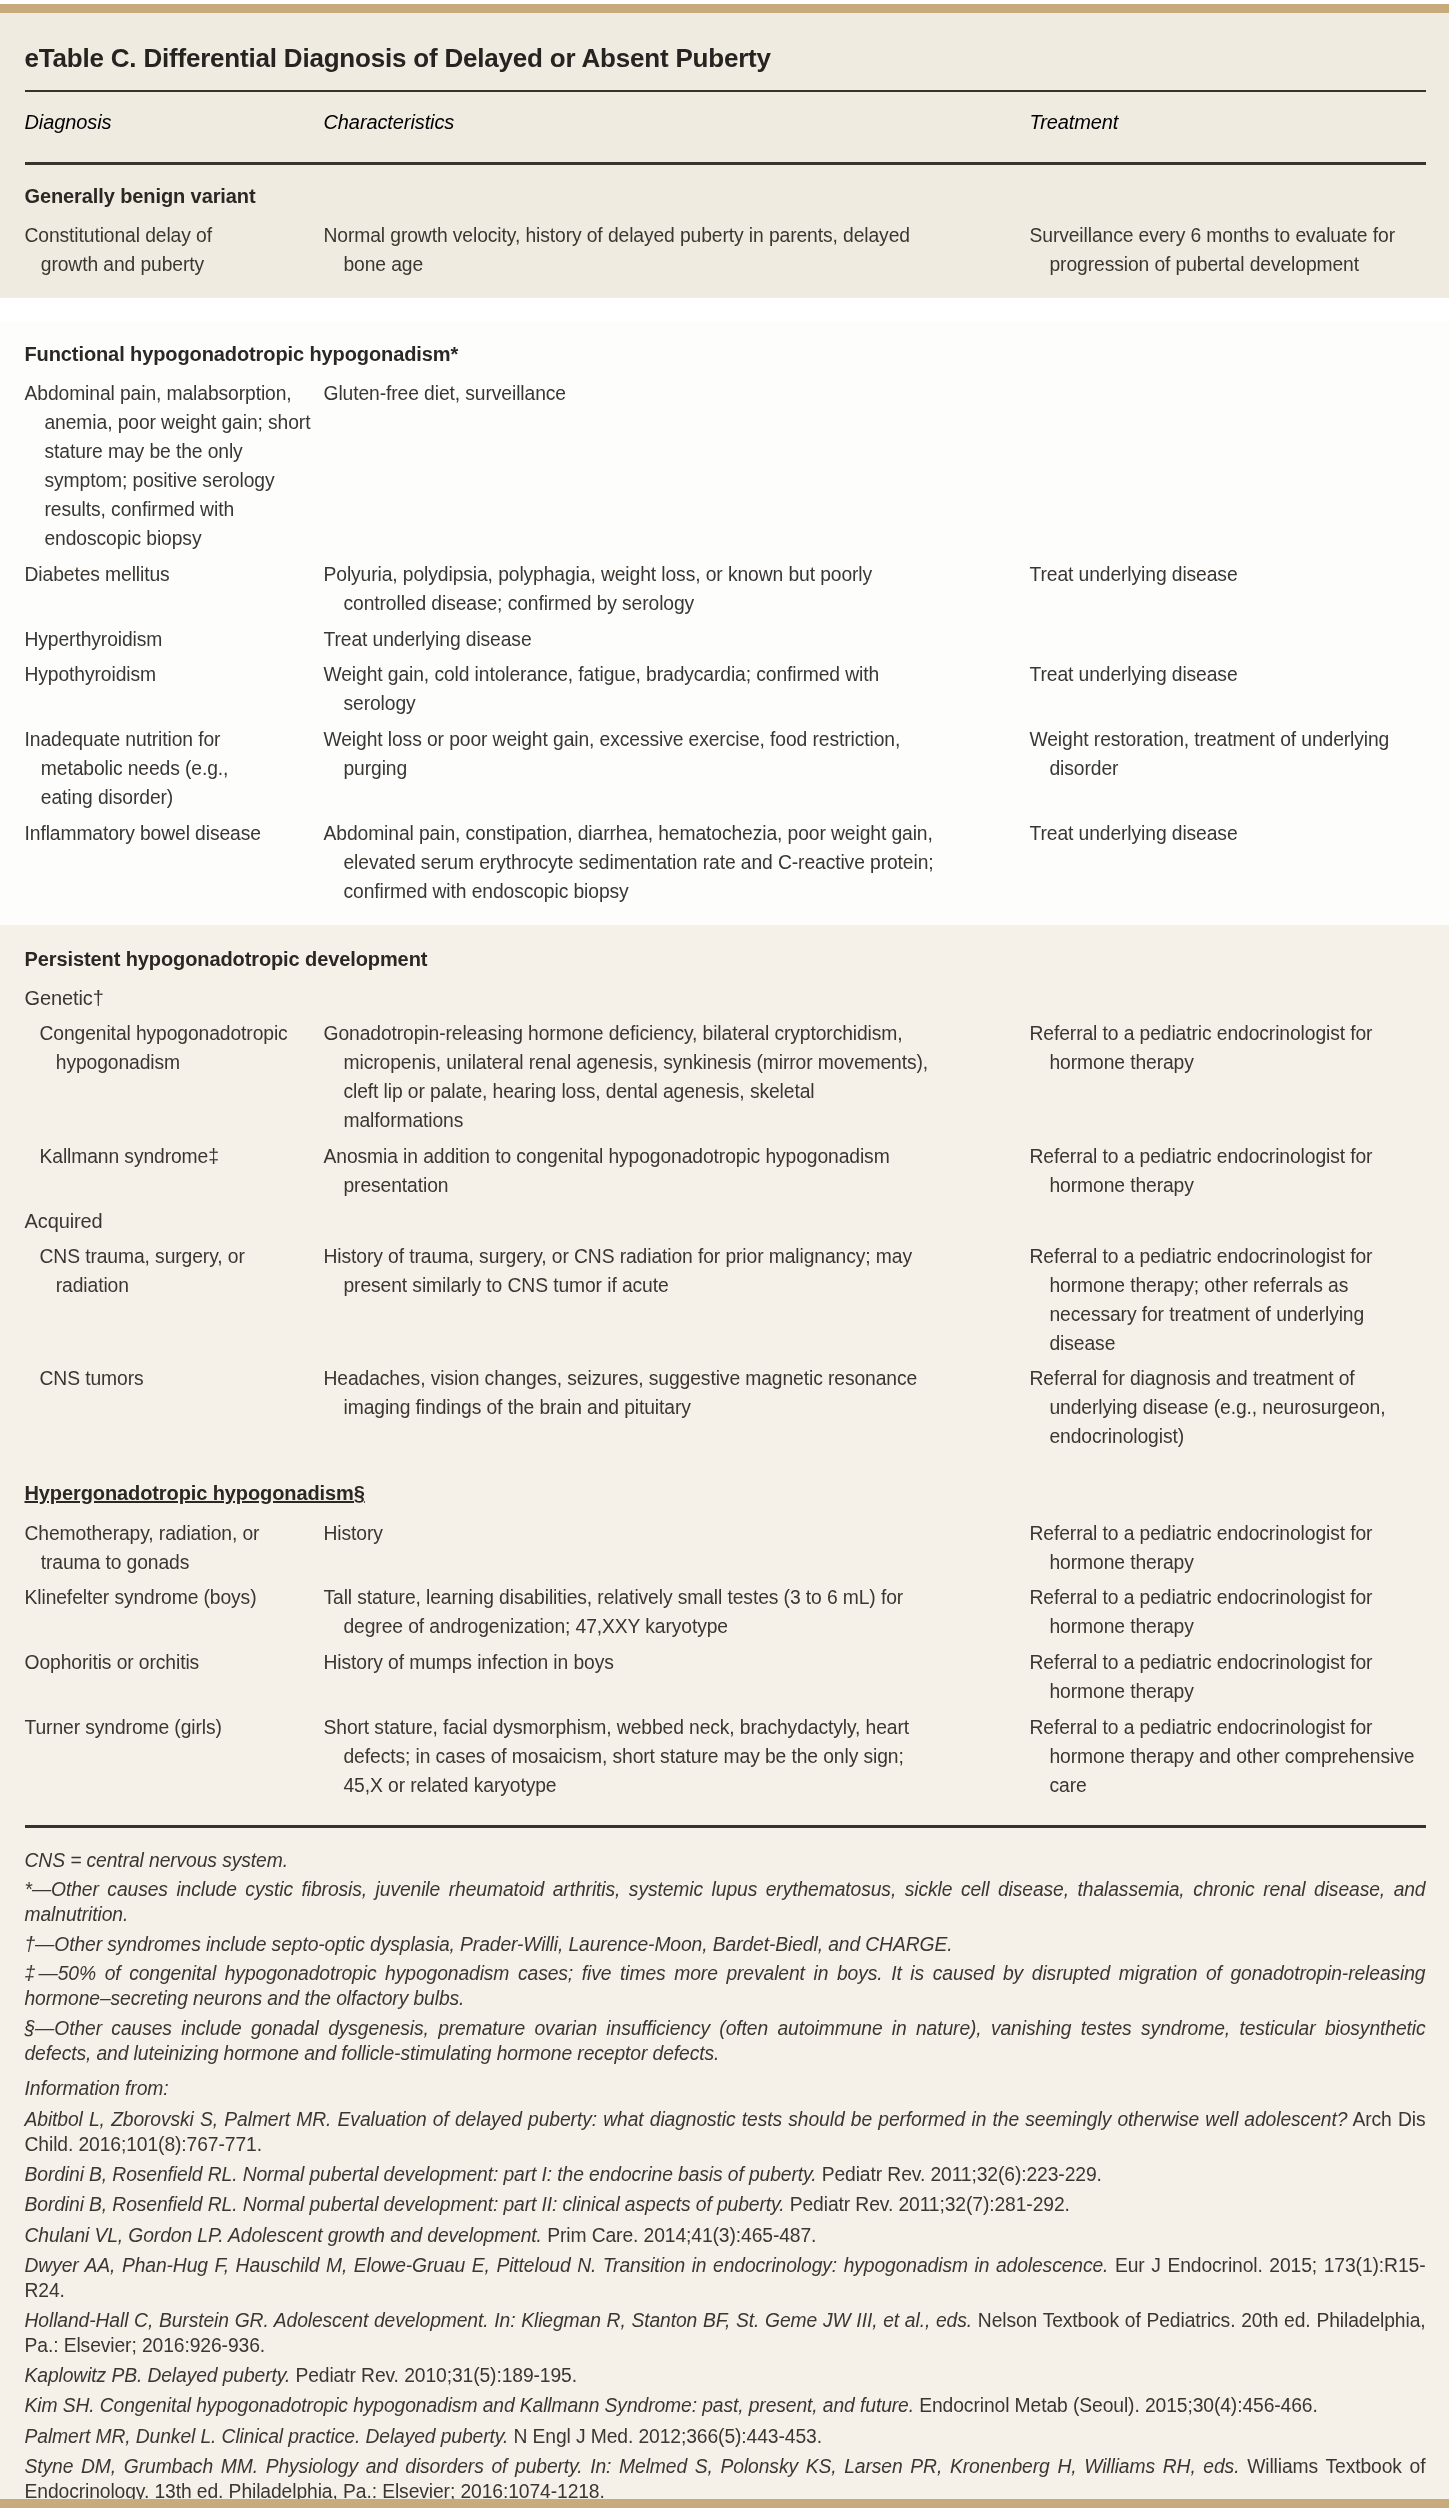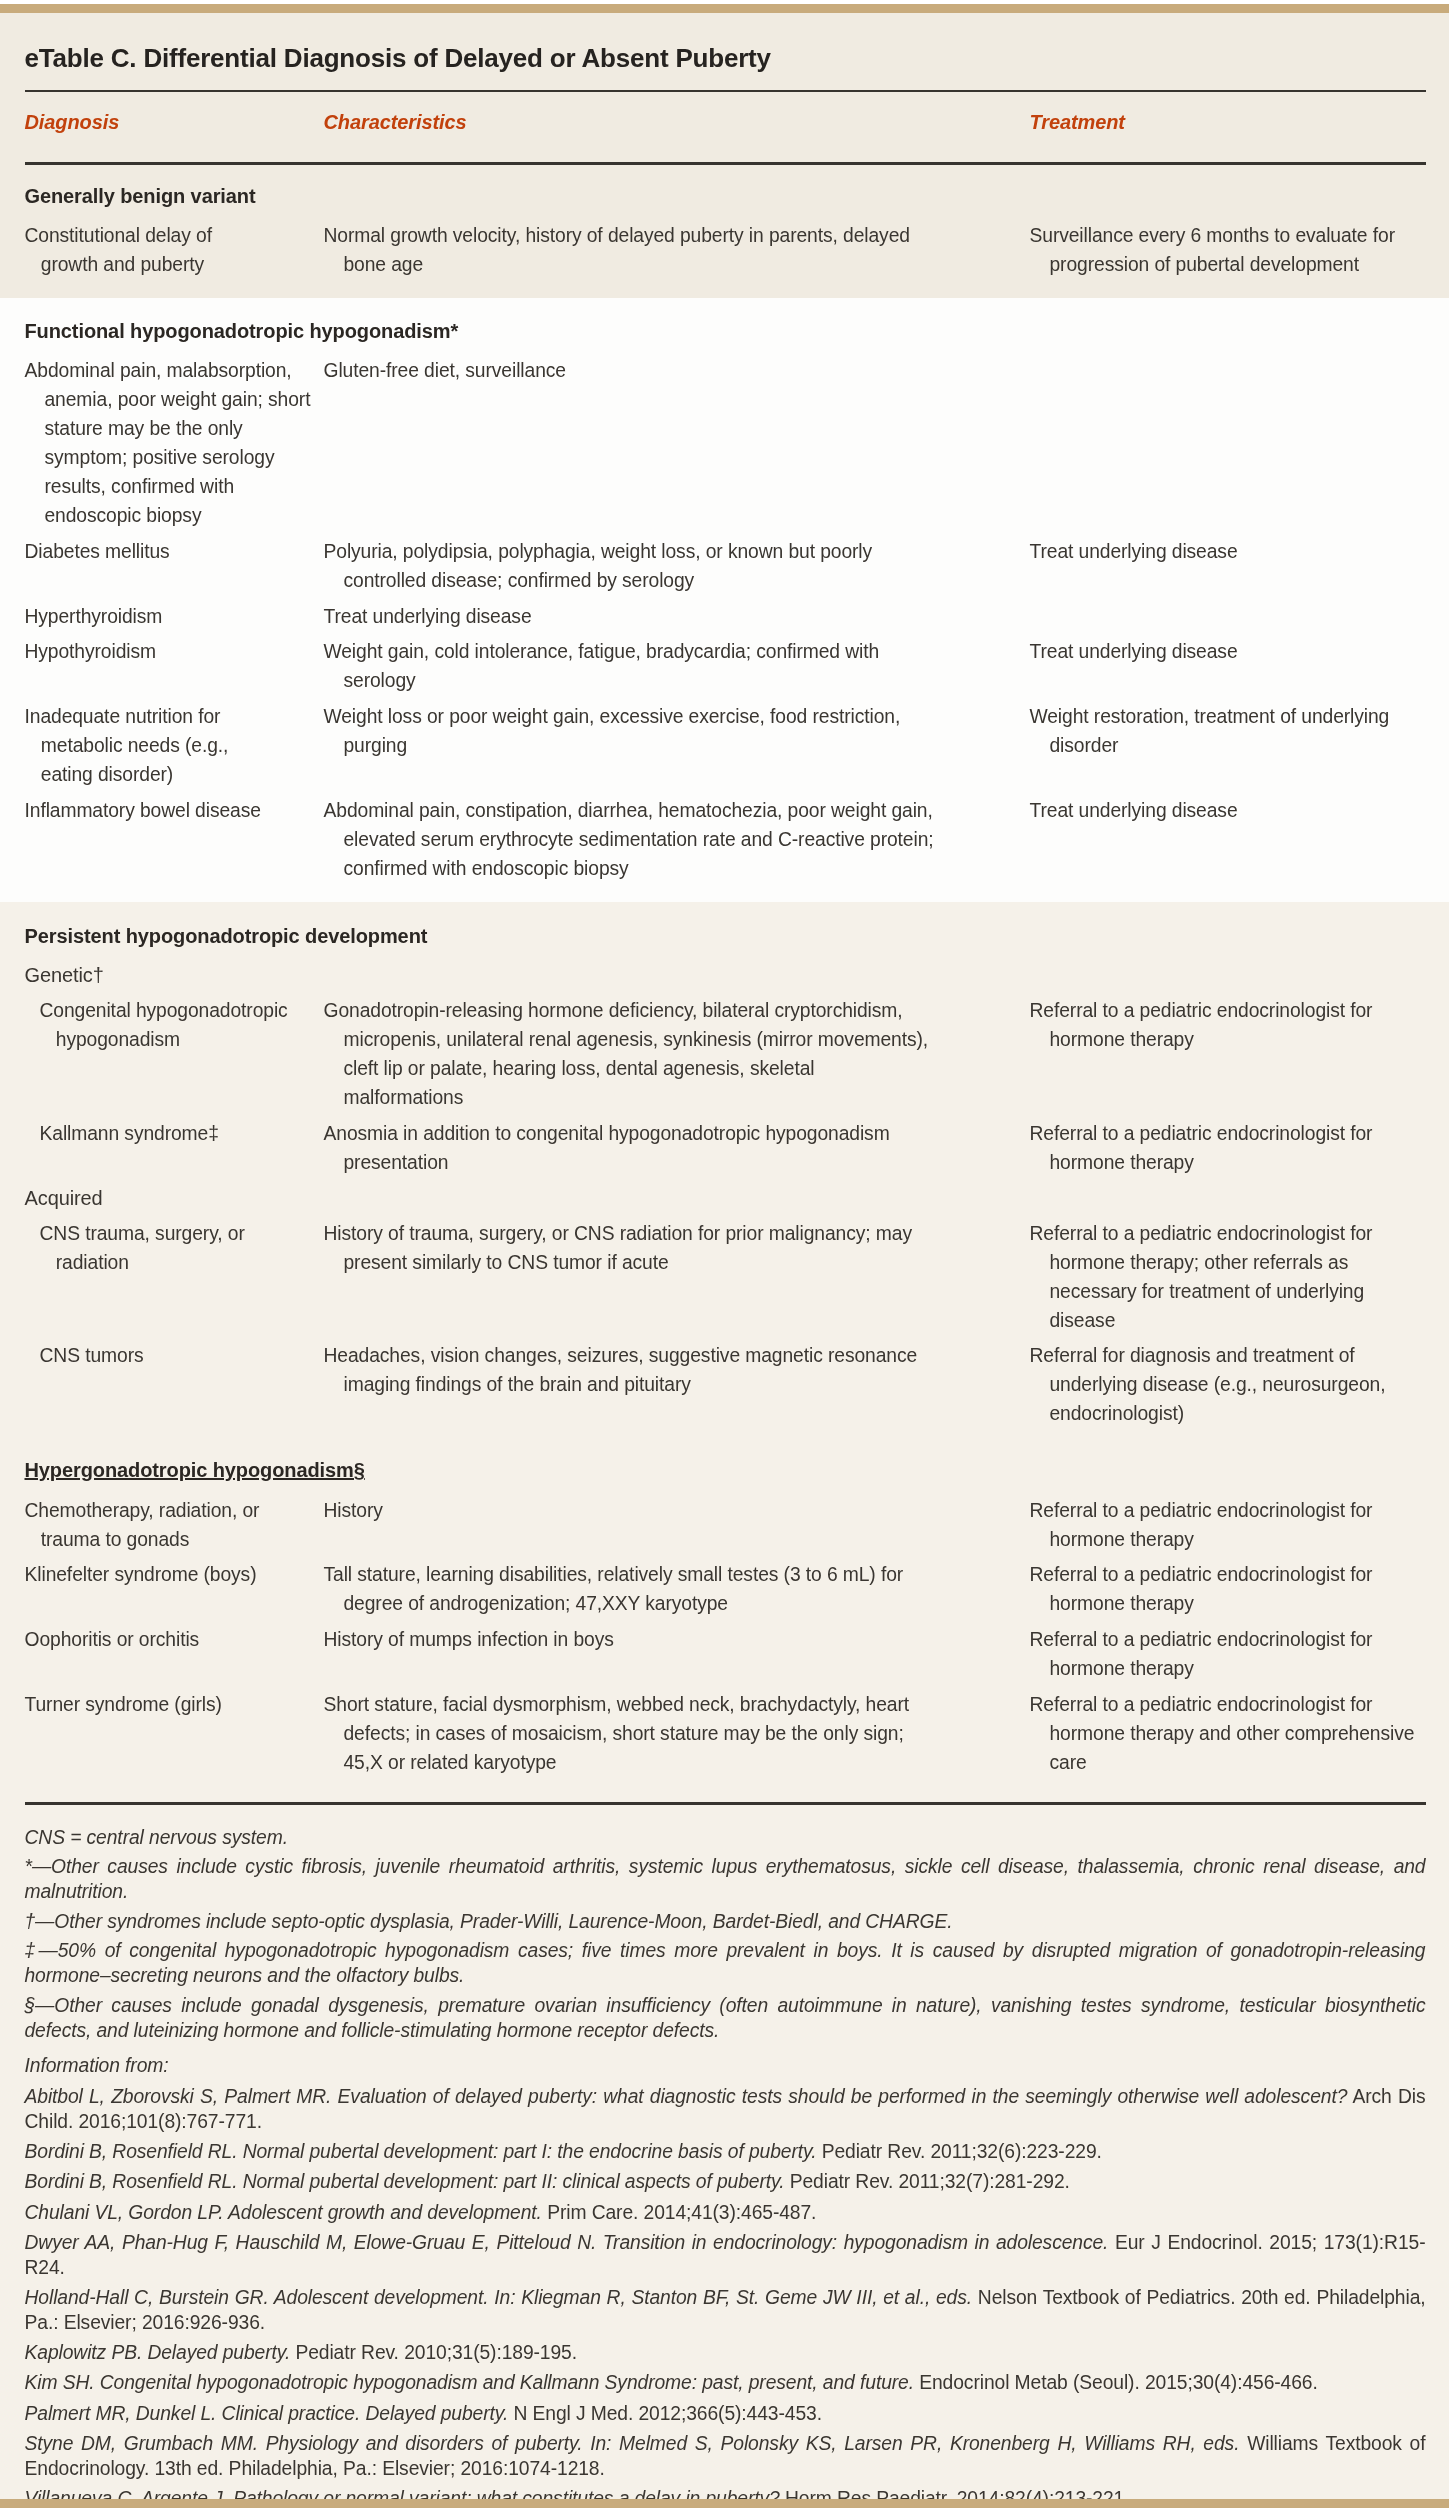"Diagnosis" .colheads span { color: #c2410c -> #000000; font-weight: bold -> none }
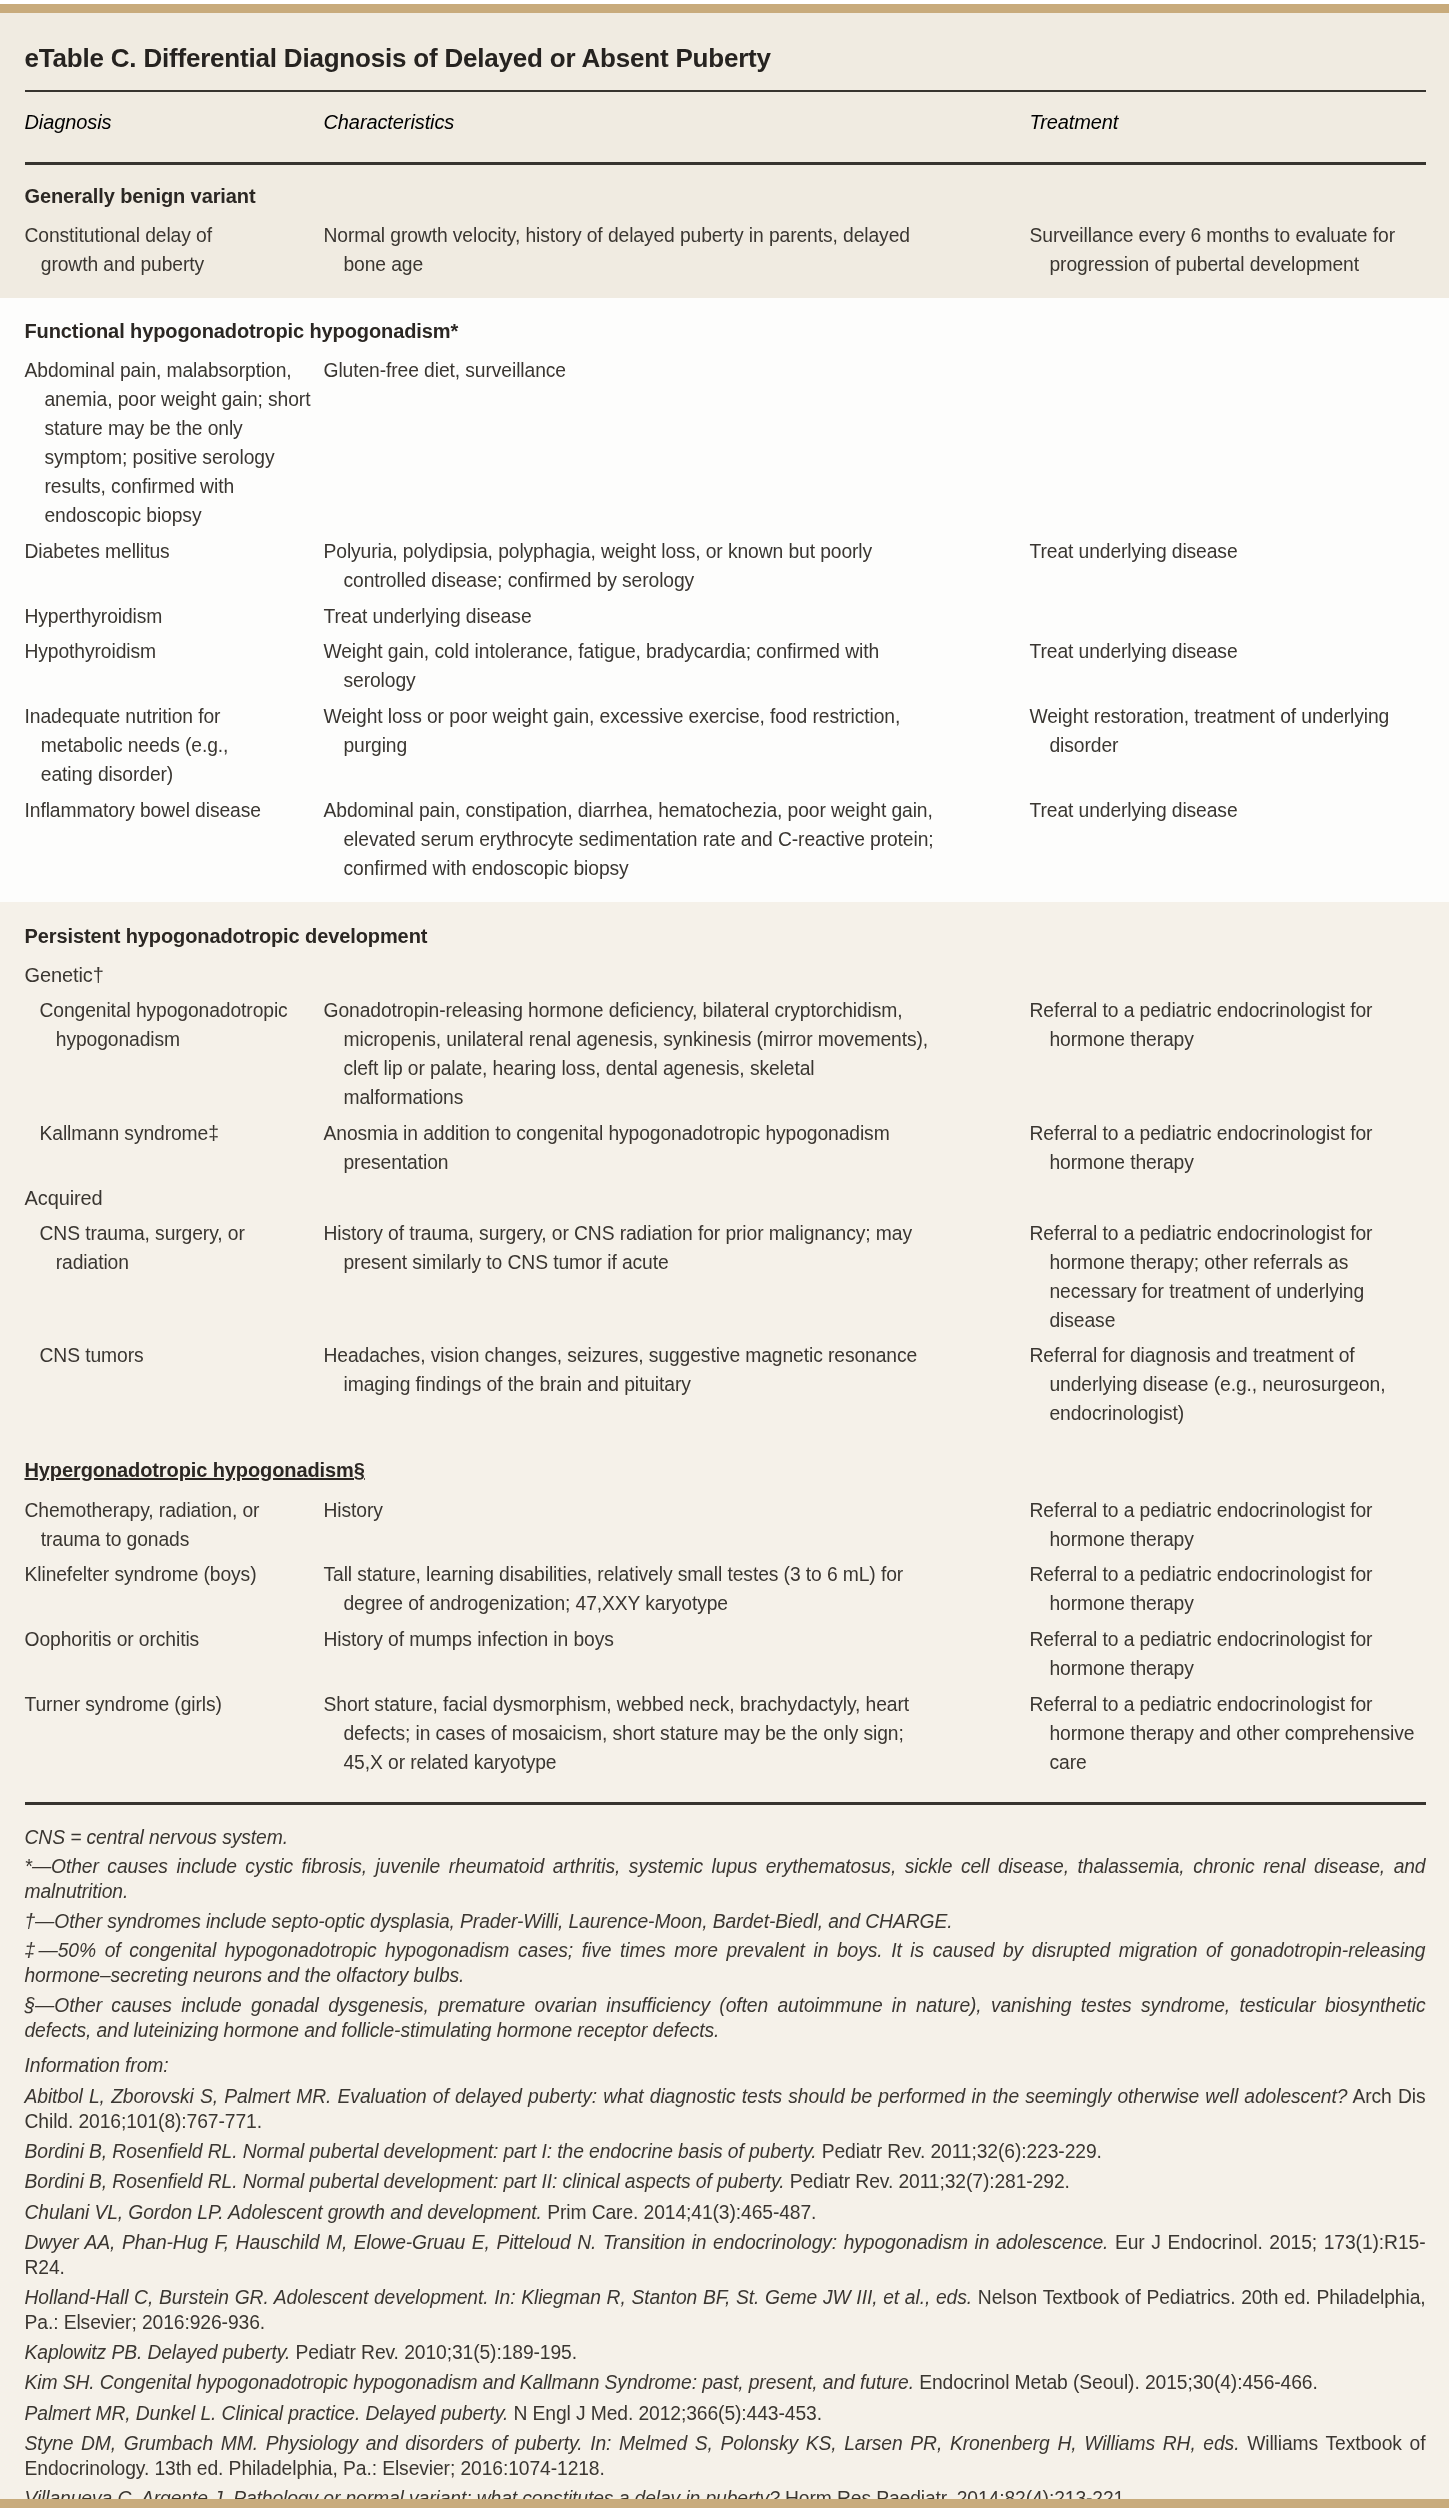"Functional hypogonadotropic" .zone-white { margin-top: none -> 23px }
